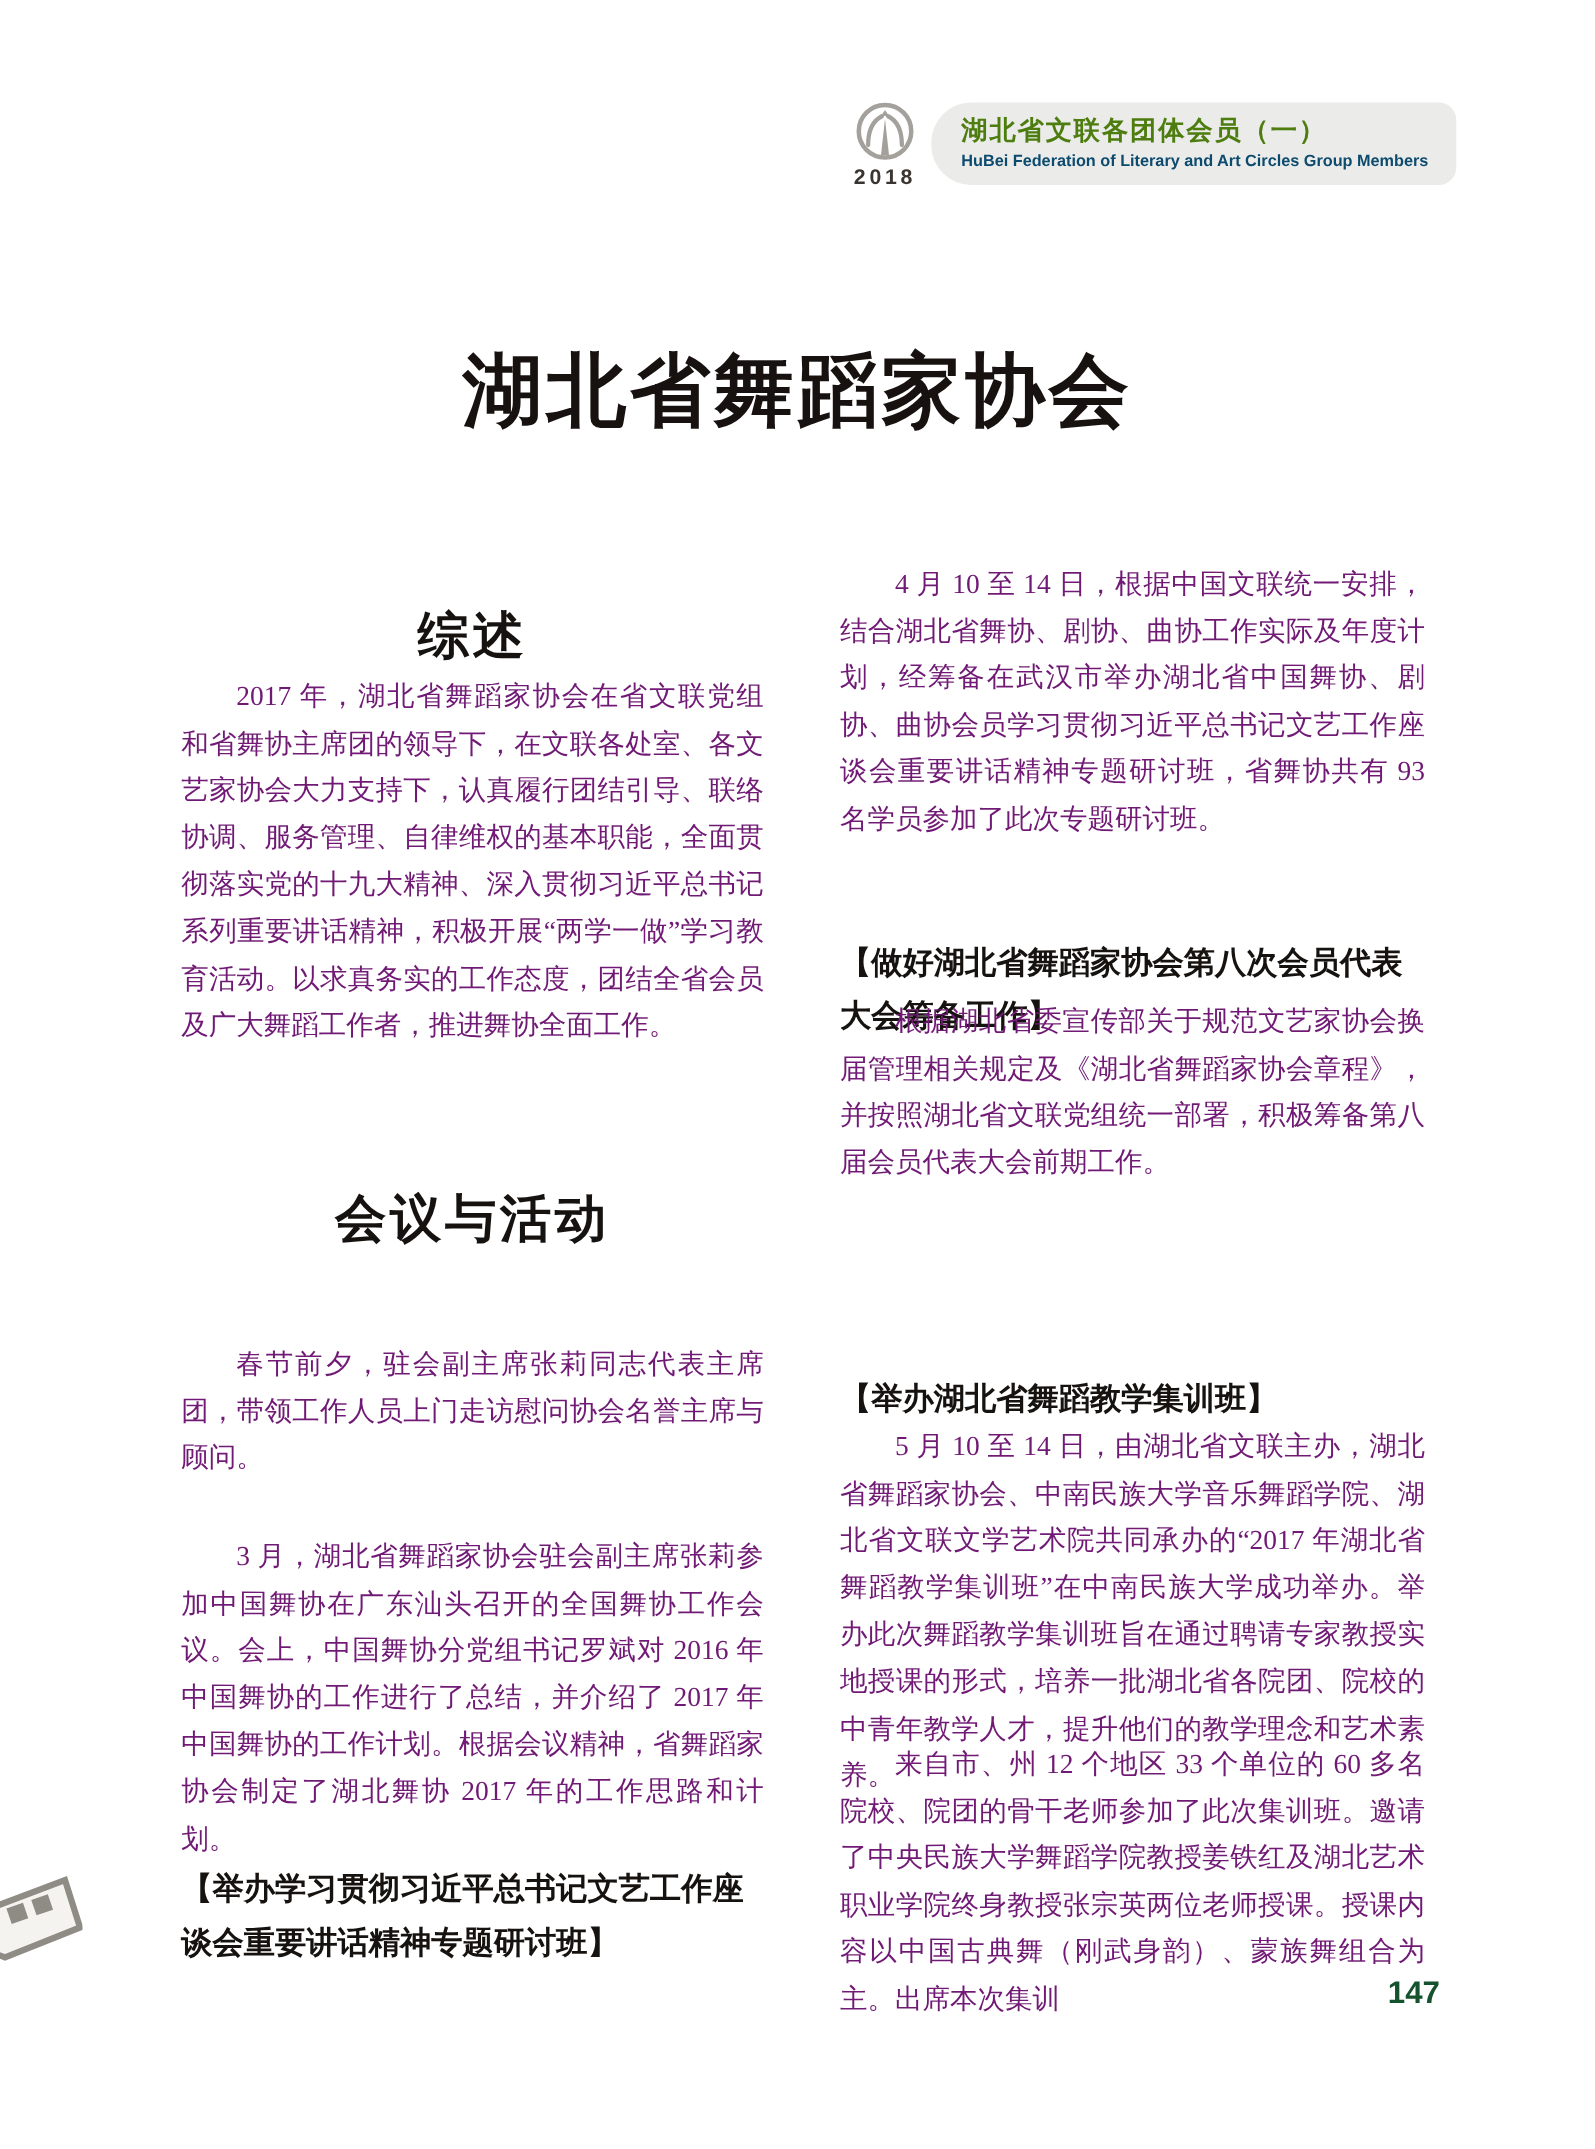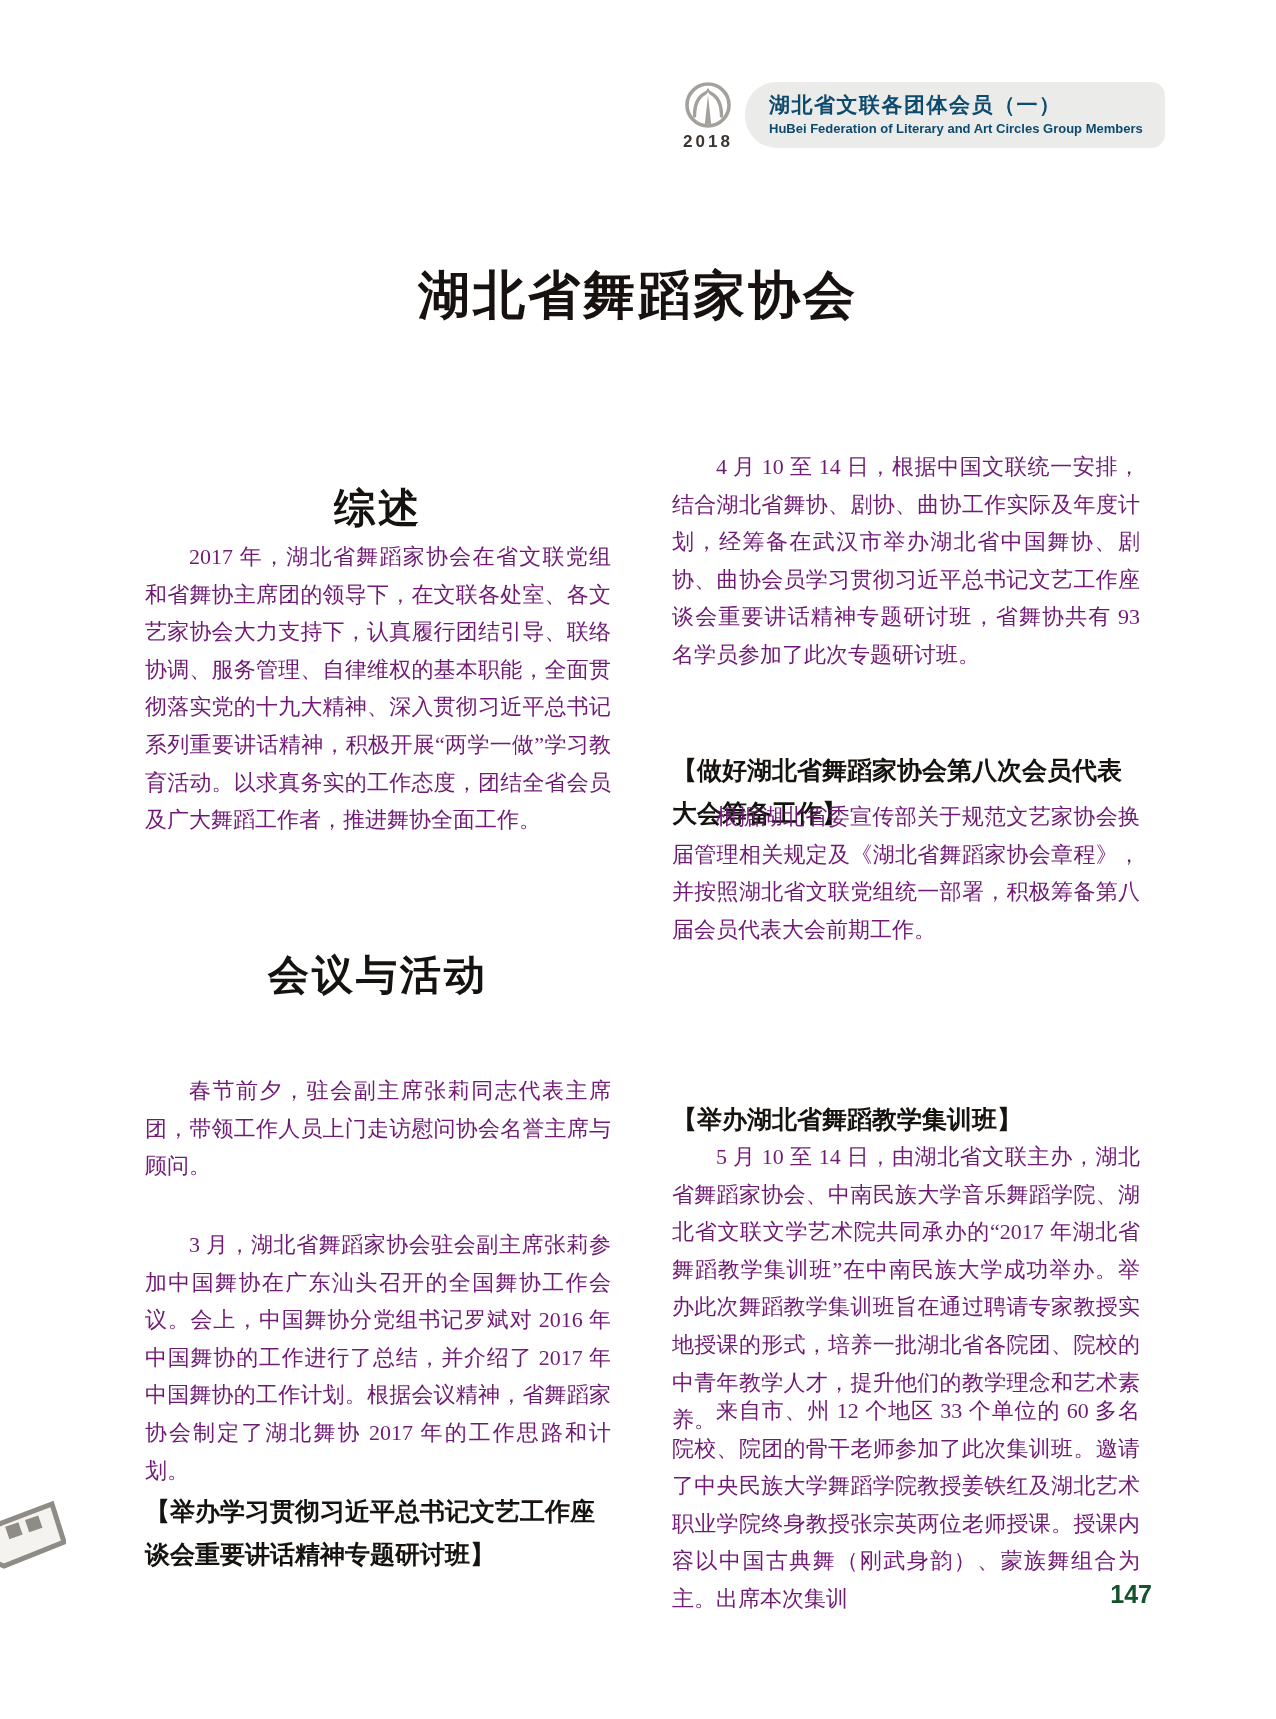"湖北省文联各团体会员（一）" .banner-zh { color: #0c4a6e -> #4d7c0f }
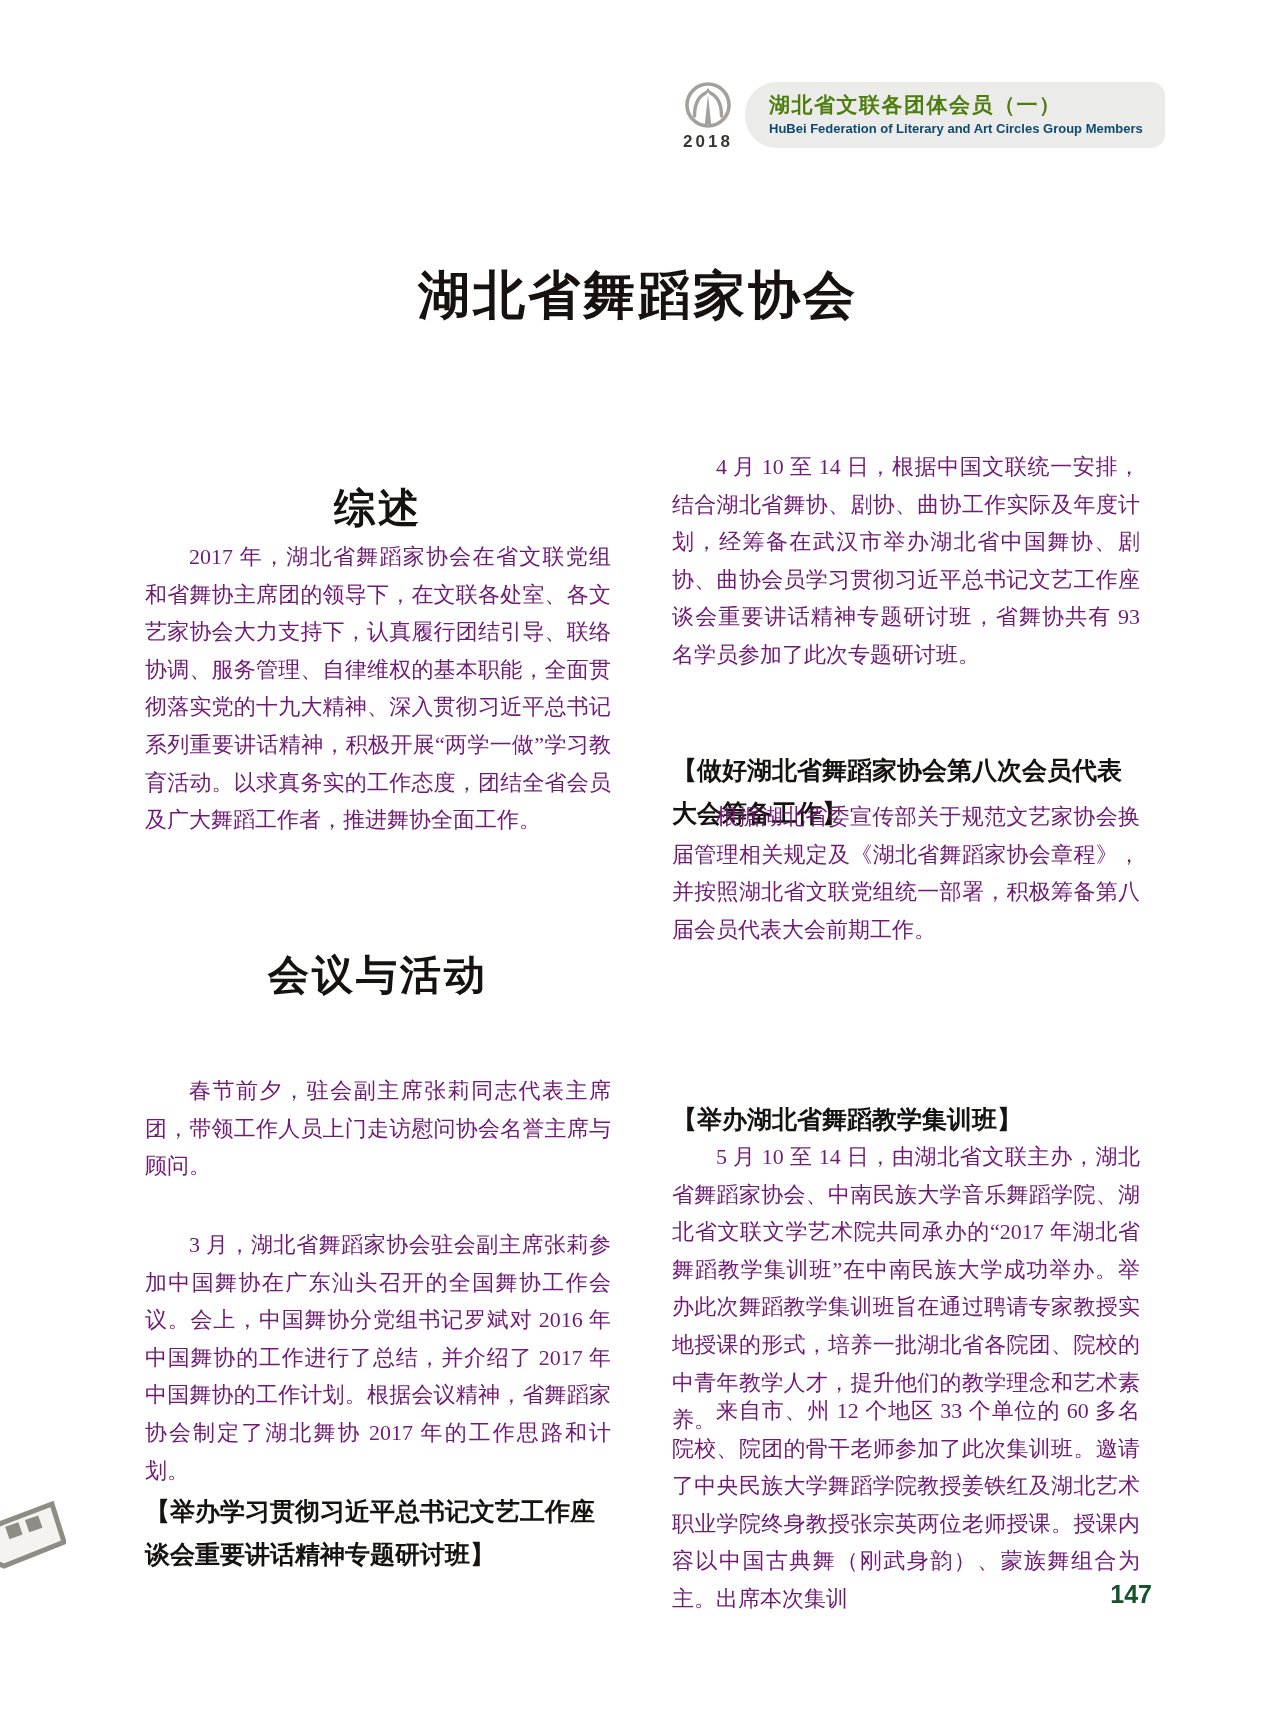"湖北省舞蹈家协会" .page-title { font-size: 52px -> 64px }
